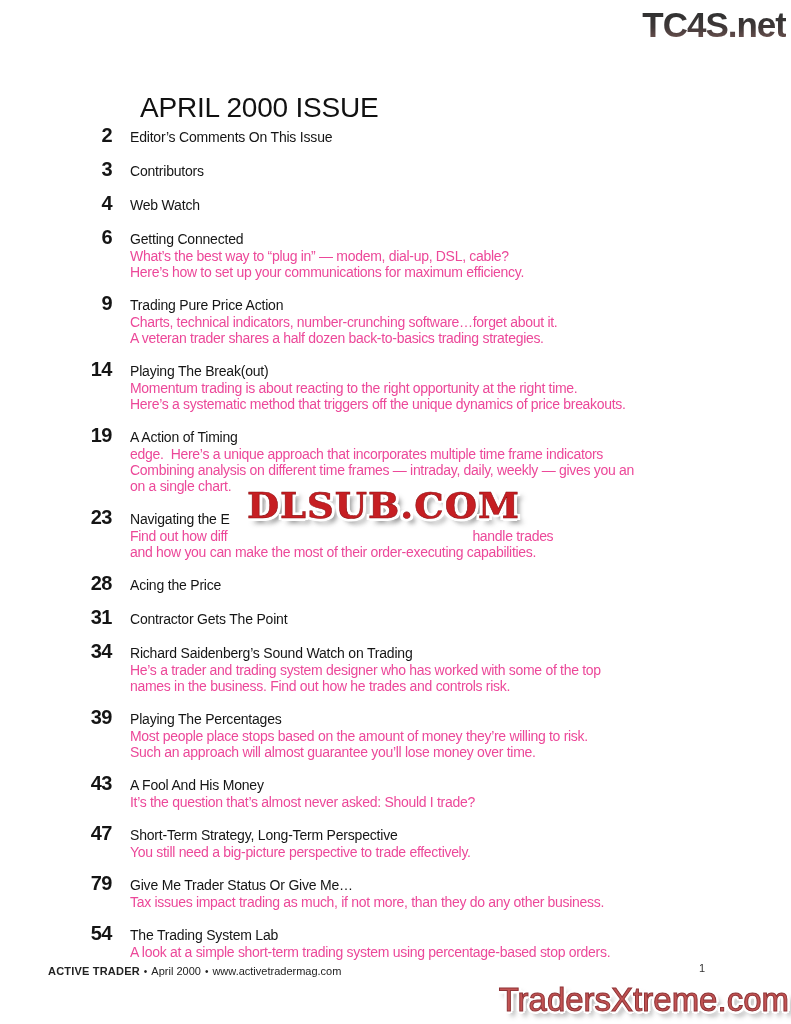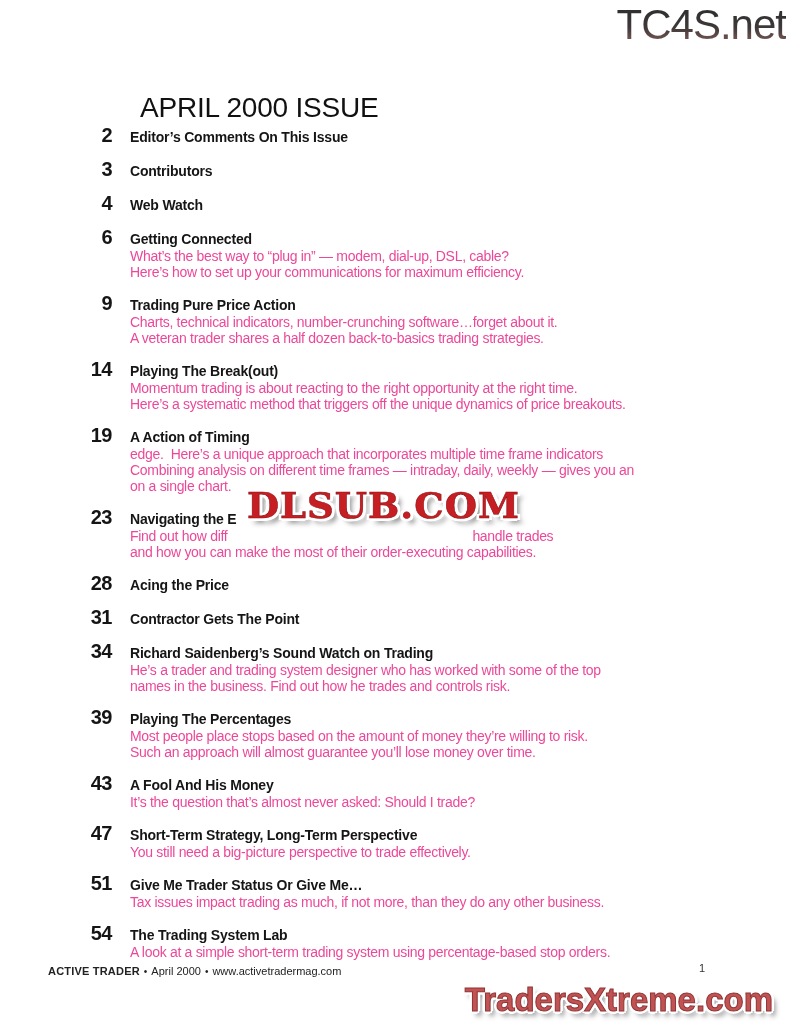"TC4S.net" .wm-top { font-size: 42px -> 35px; font-weight: normal -> bold }
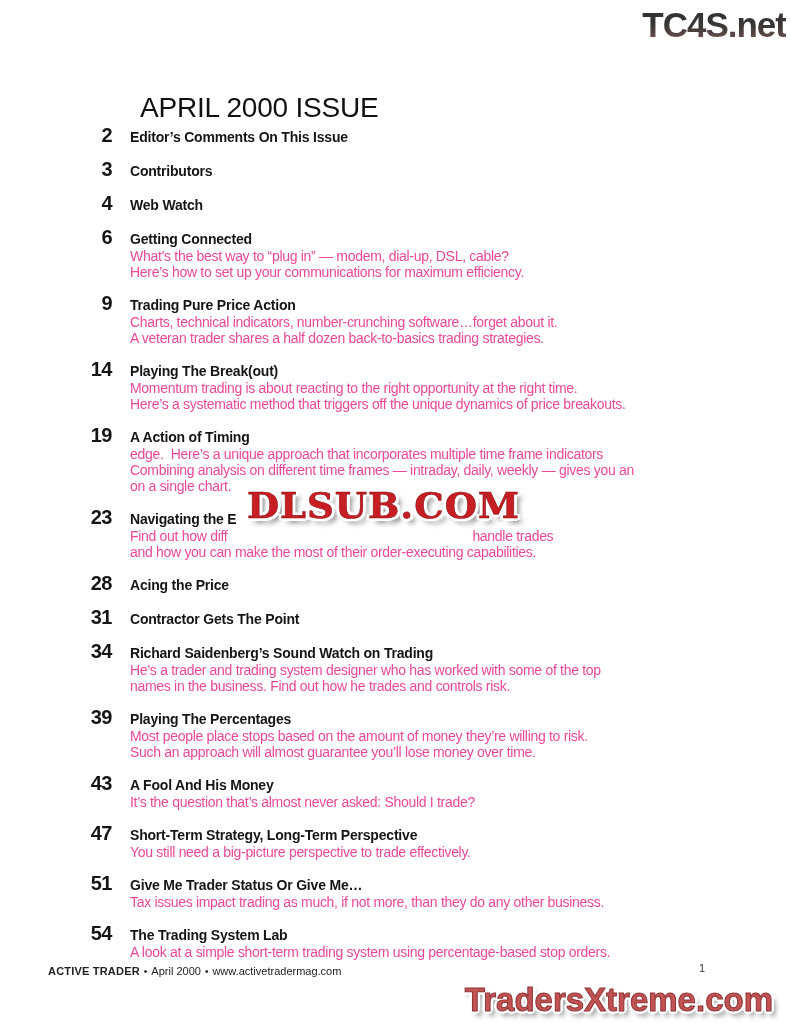"Editor’s Comments On This Issue" .title { font-weight: bold -> normal }
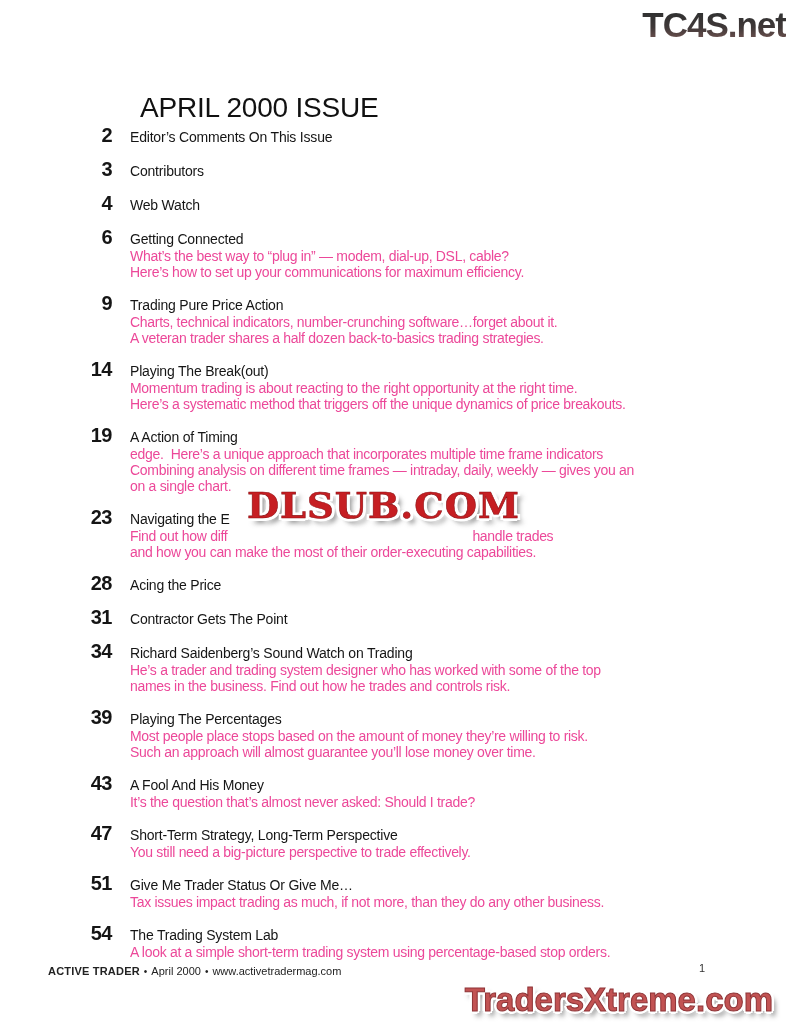"51" div.num { text: 51 -> 79 }
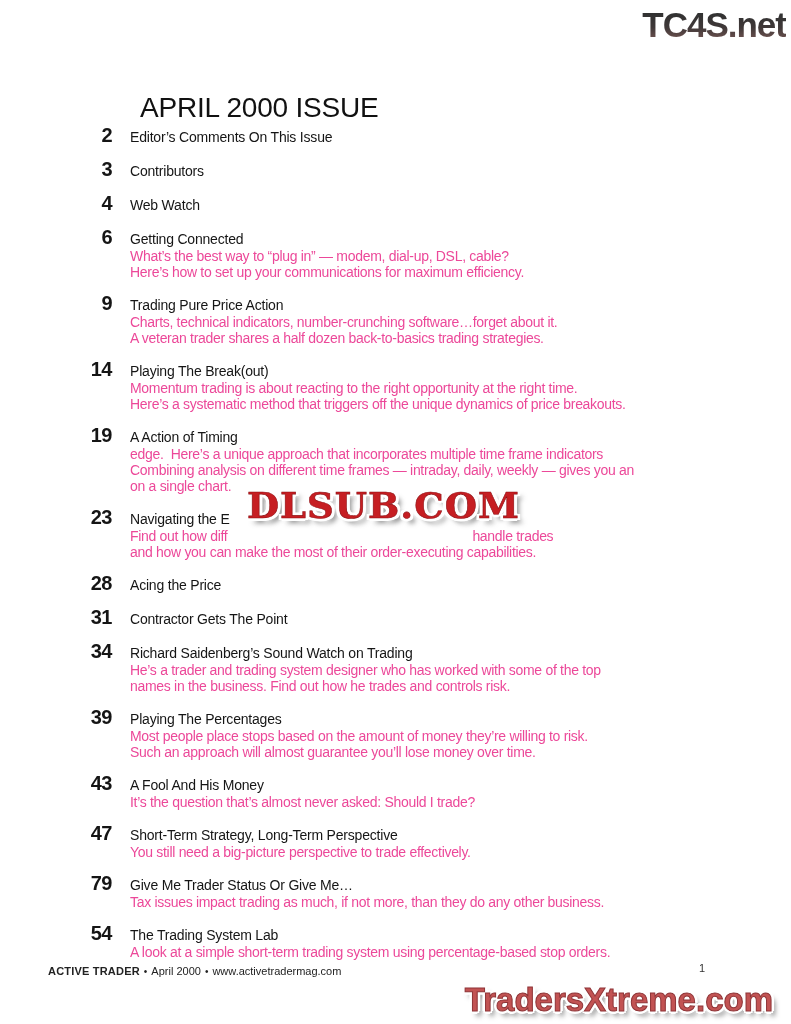"TradersXtreme.com" .wm-bottom { font-weight: bold -> normal; right: 18px -> 2px }
